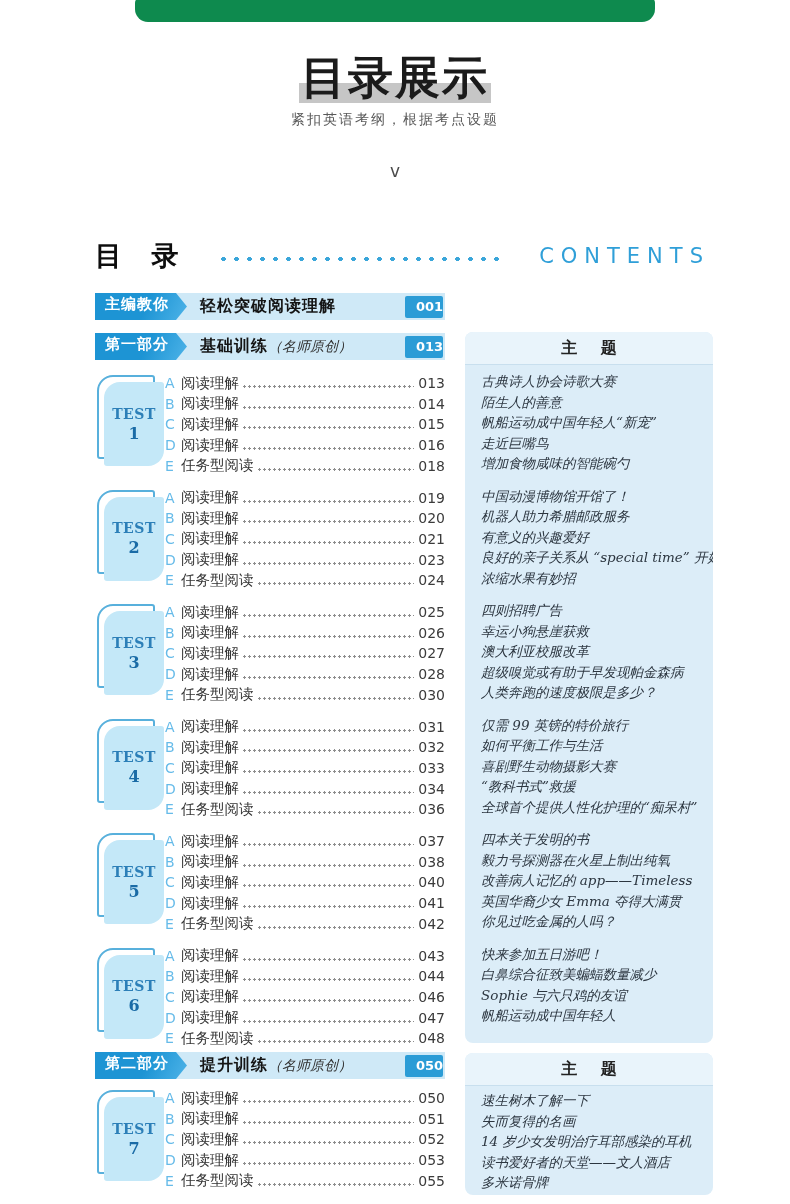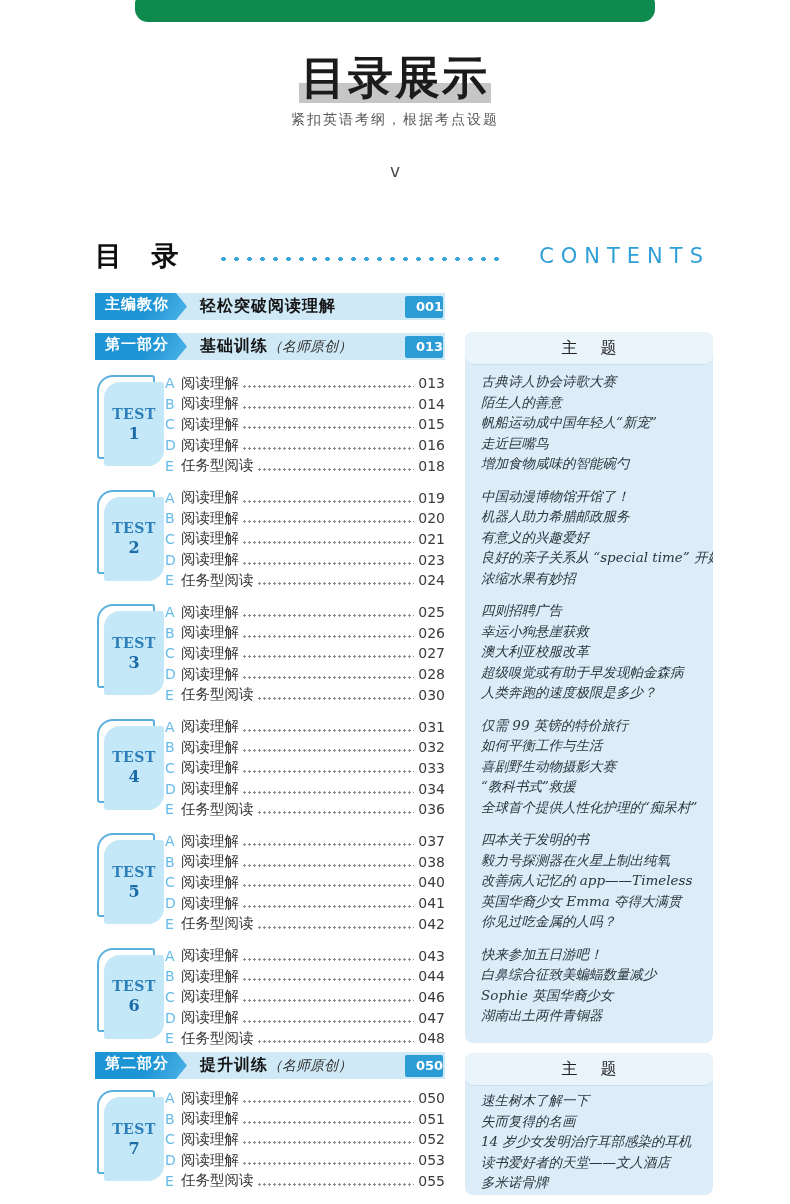"主 题" .panel-header { border-radius: 9px -> none; font-weight: normal -> bold }
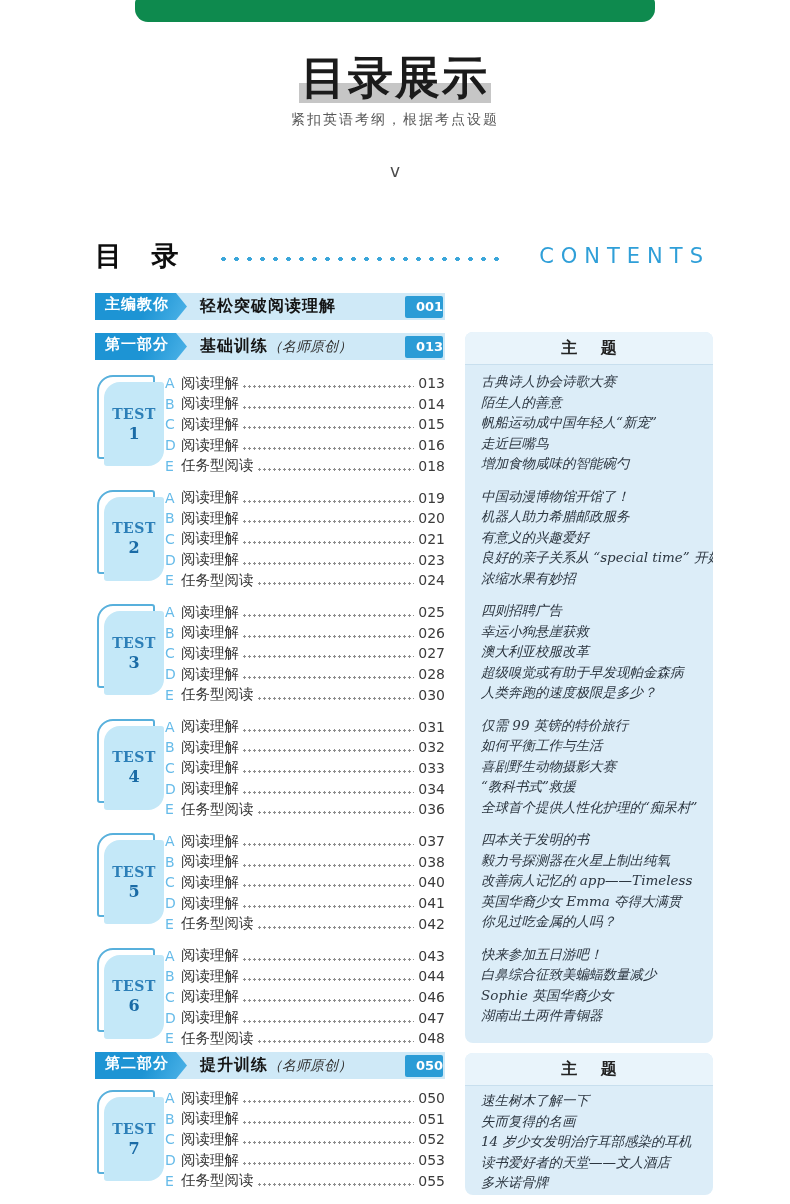"Sophie 英国华裔少女" div.theme-item { text: 英国华裔少女 -> 与六只鸡的友谊 }
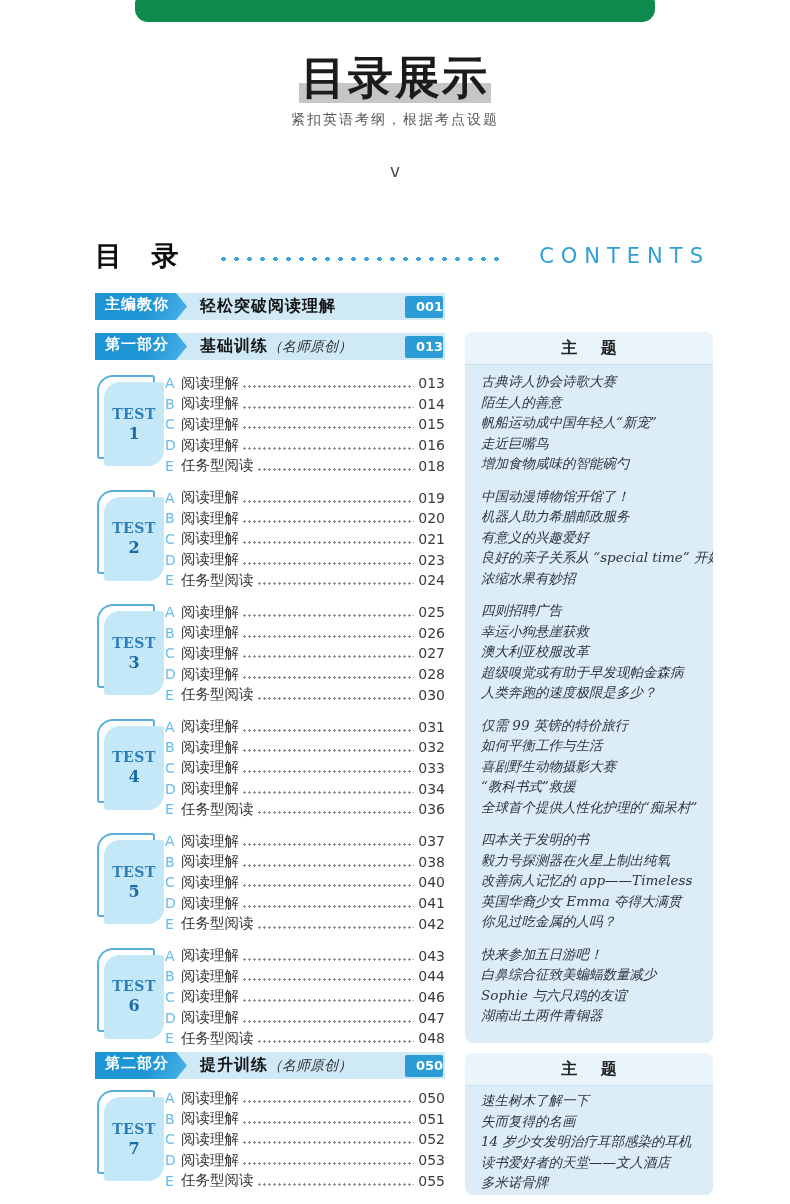"湖南出土两件青铜器" div.theme-item { text: 湖南出土两件青铜器 -> 帆船运动成中国年轻人 }
